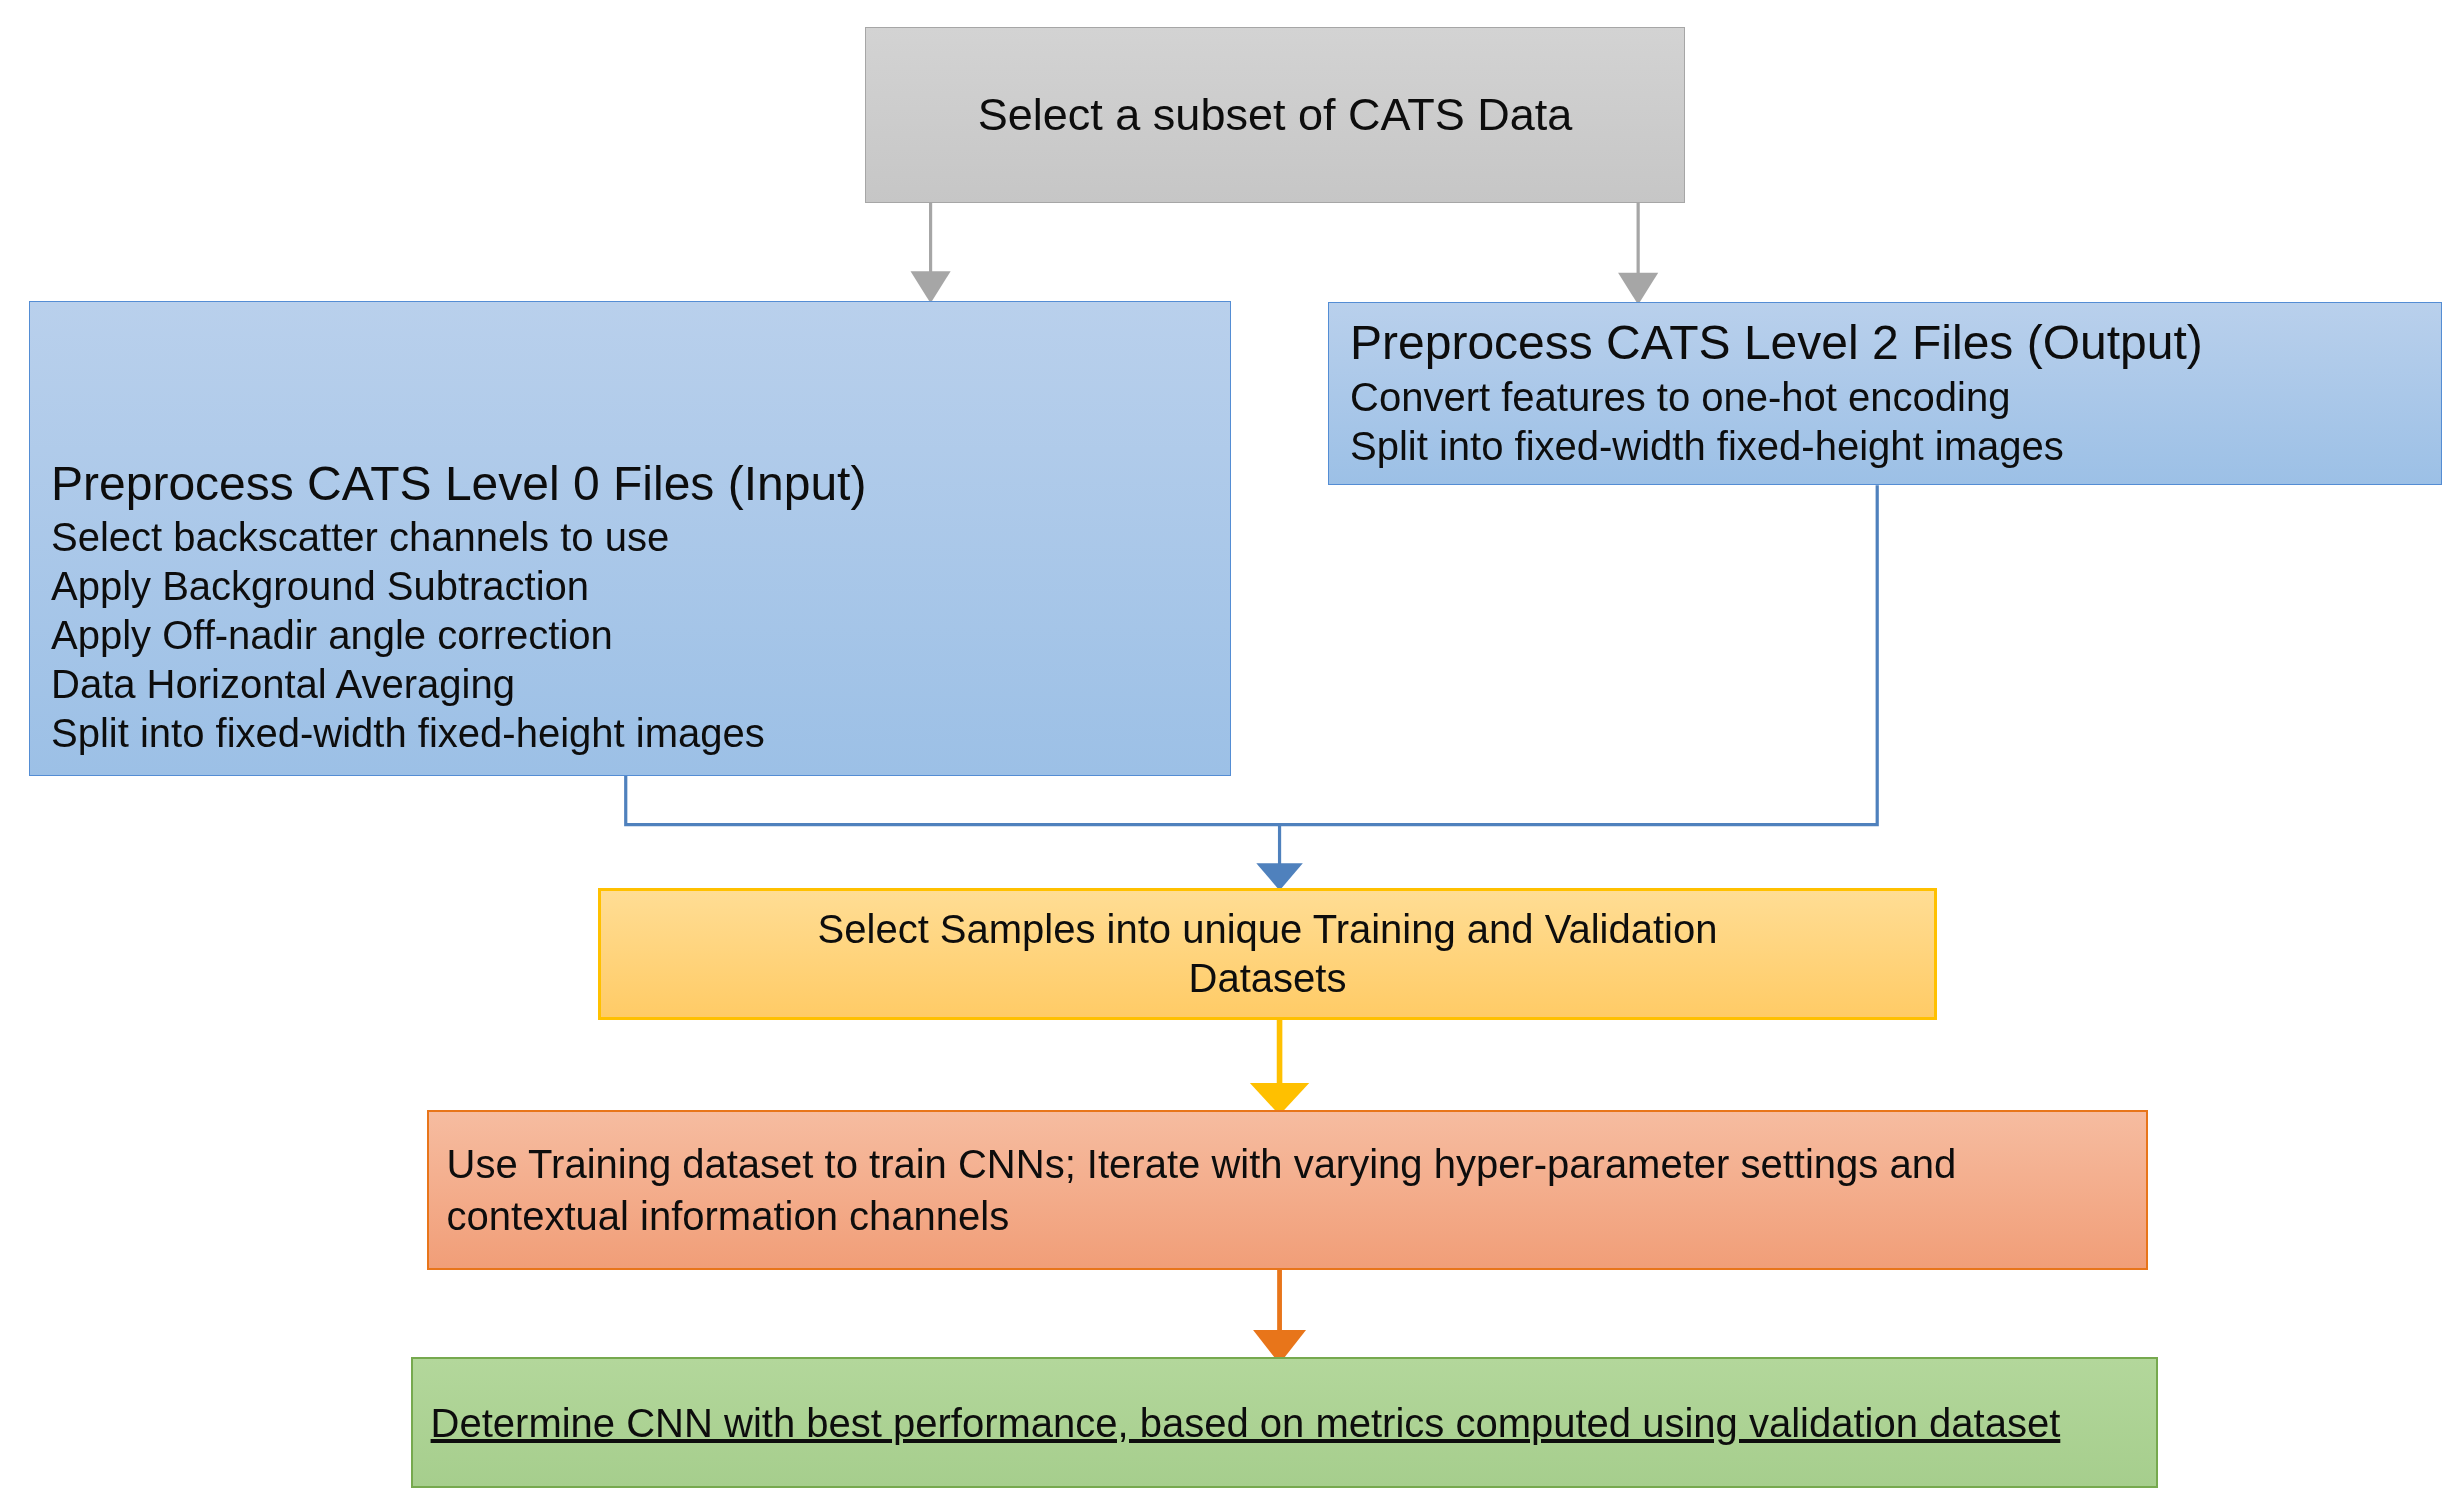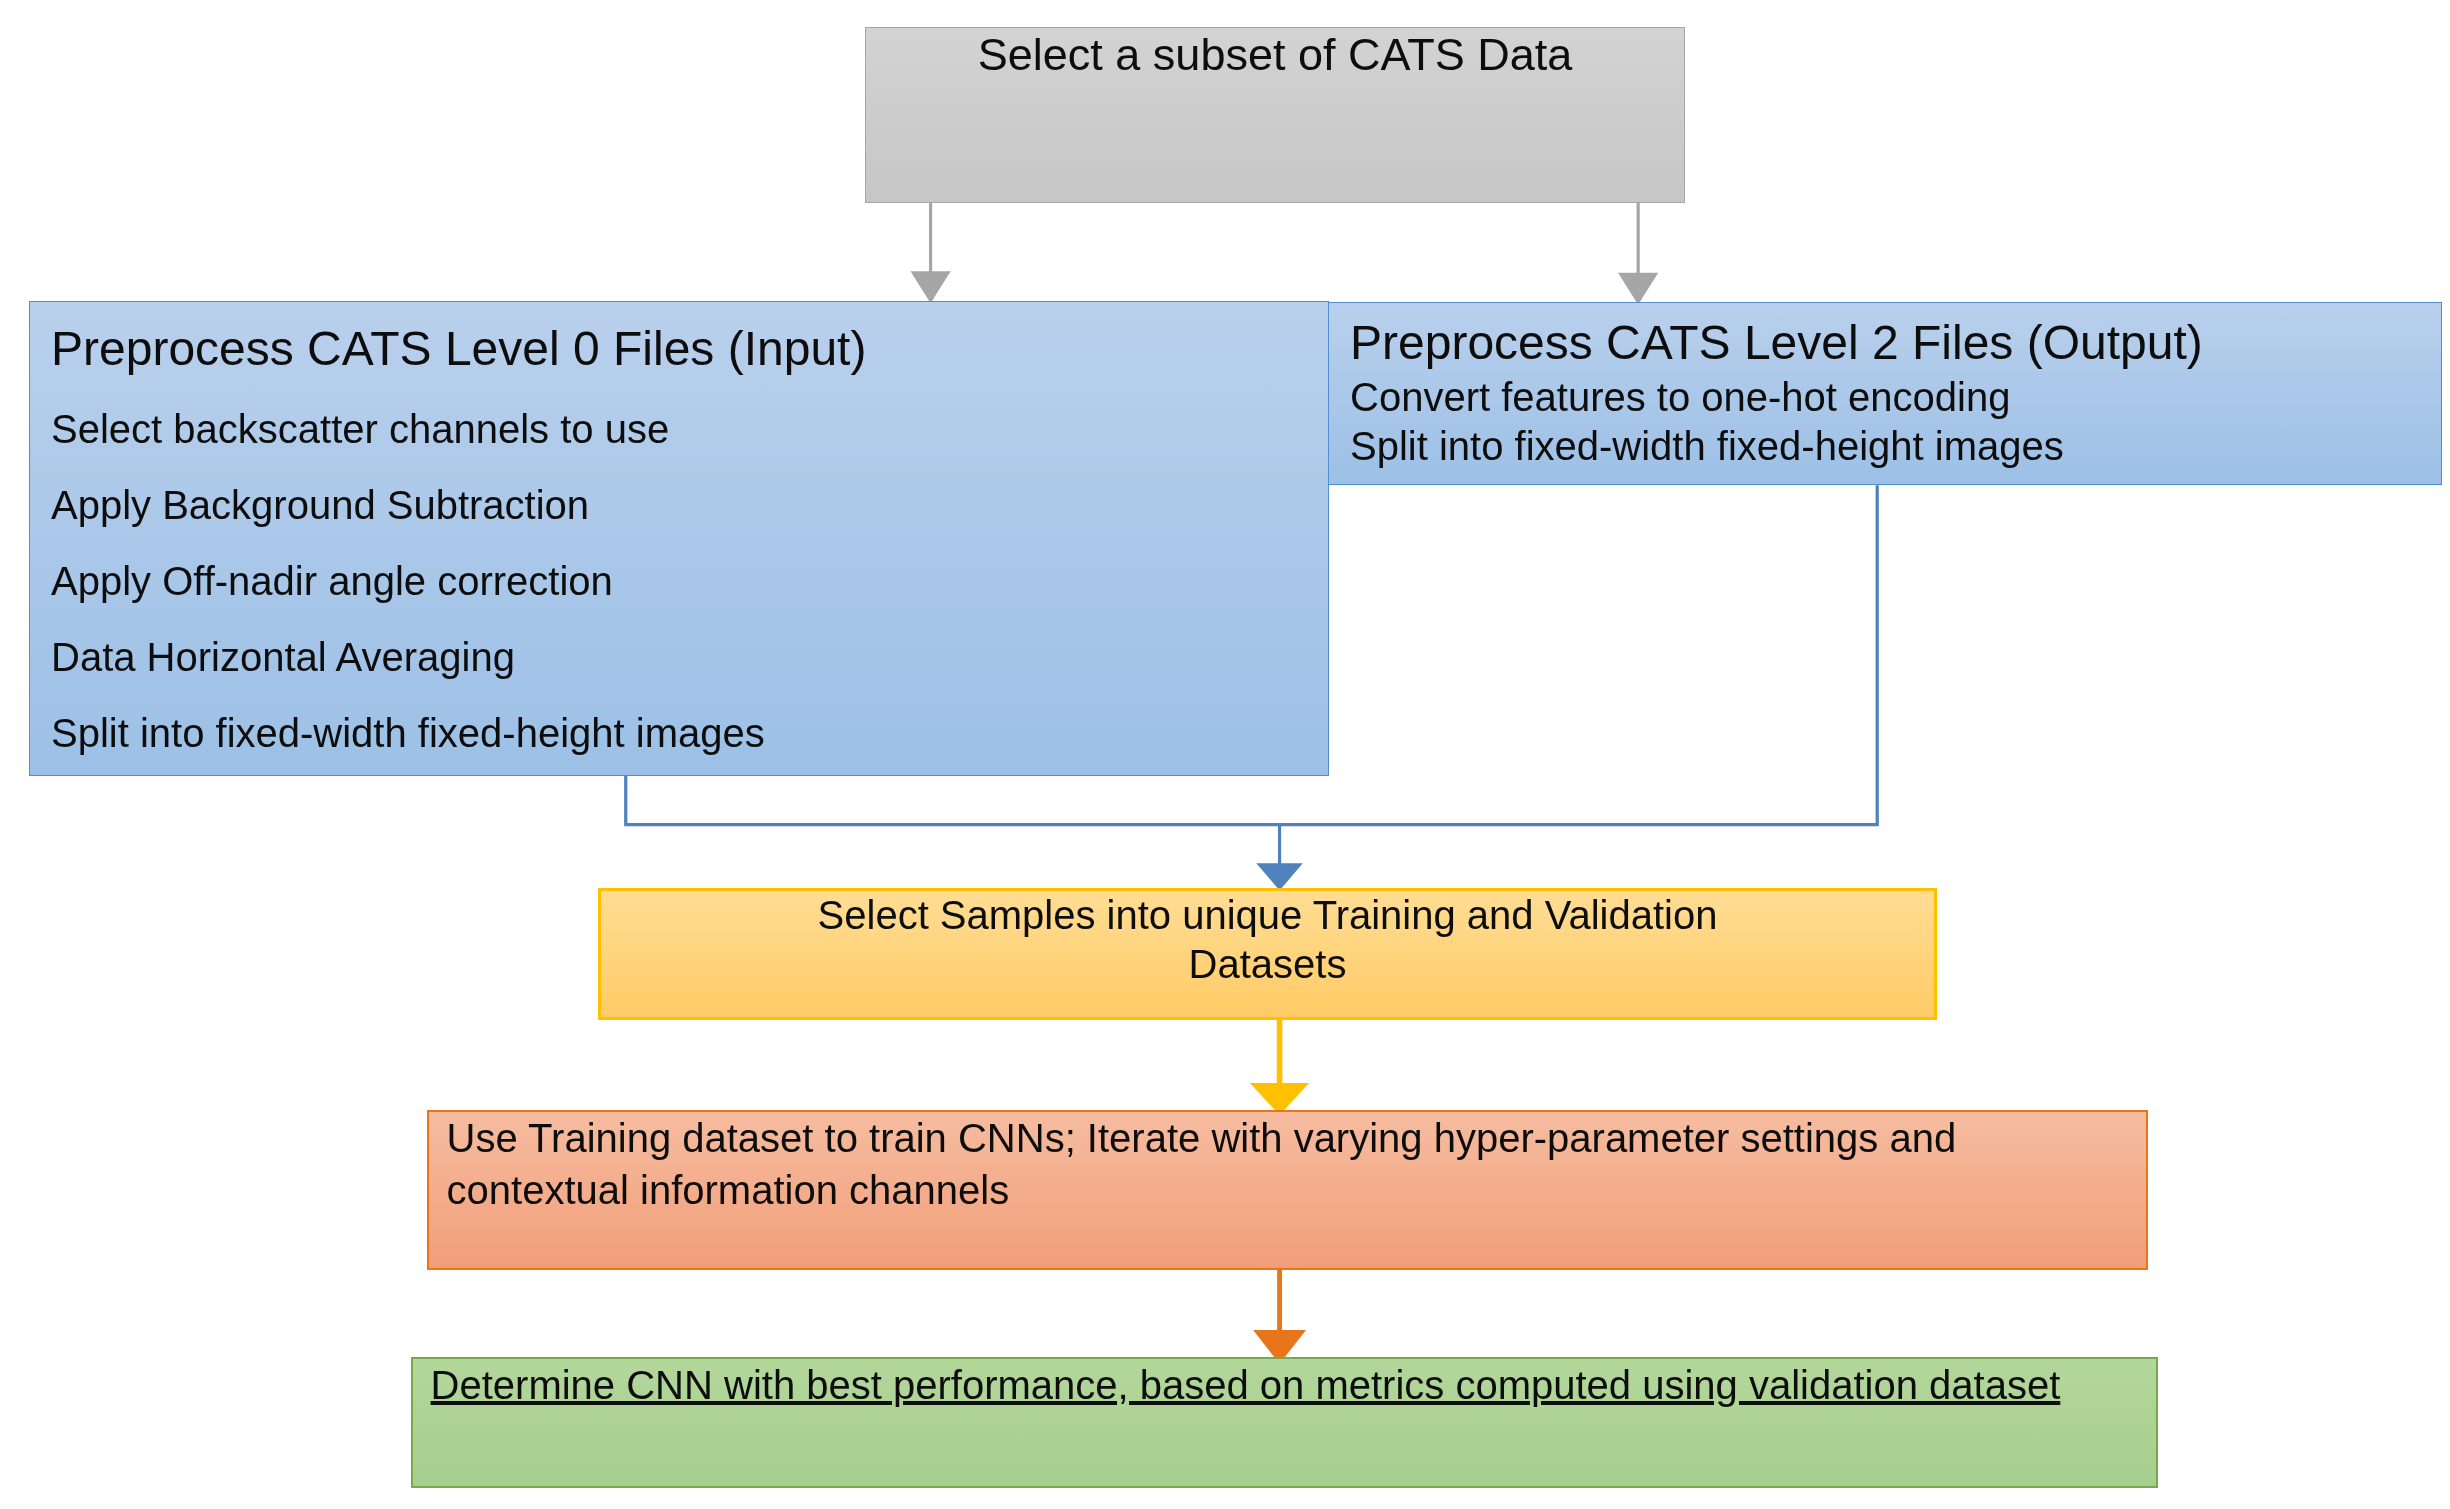"Select a subset of CATS" .node { justify-content: none -> center }
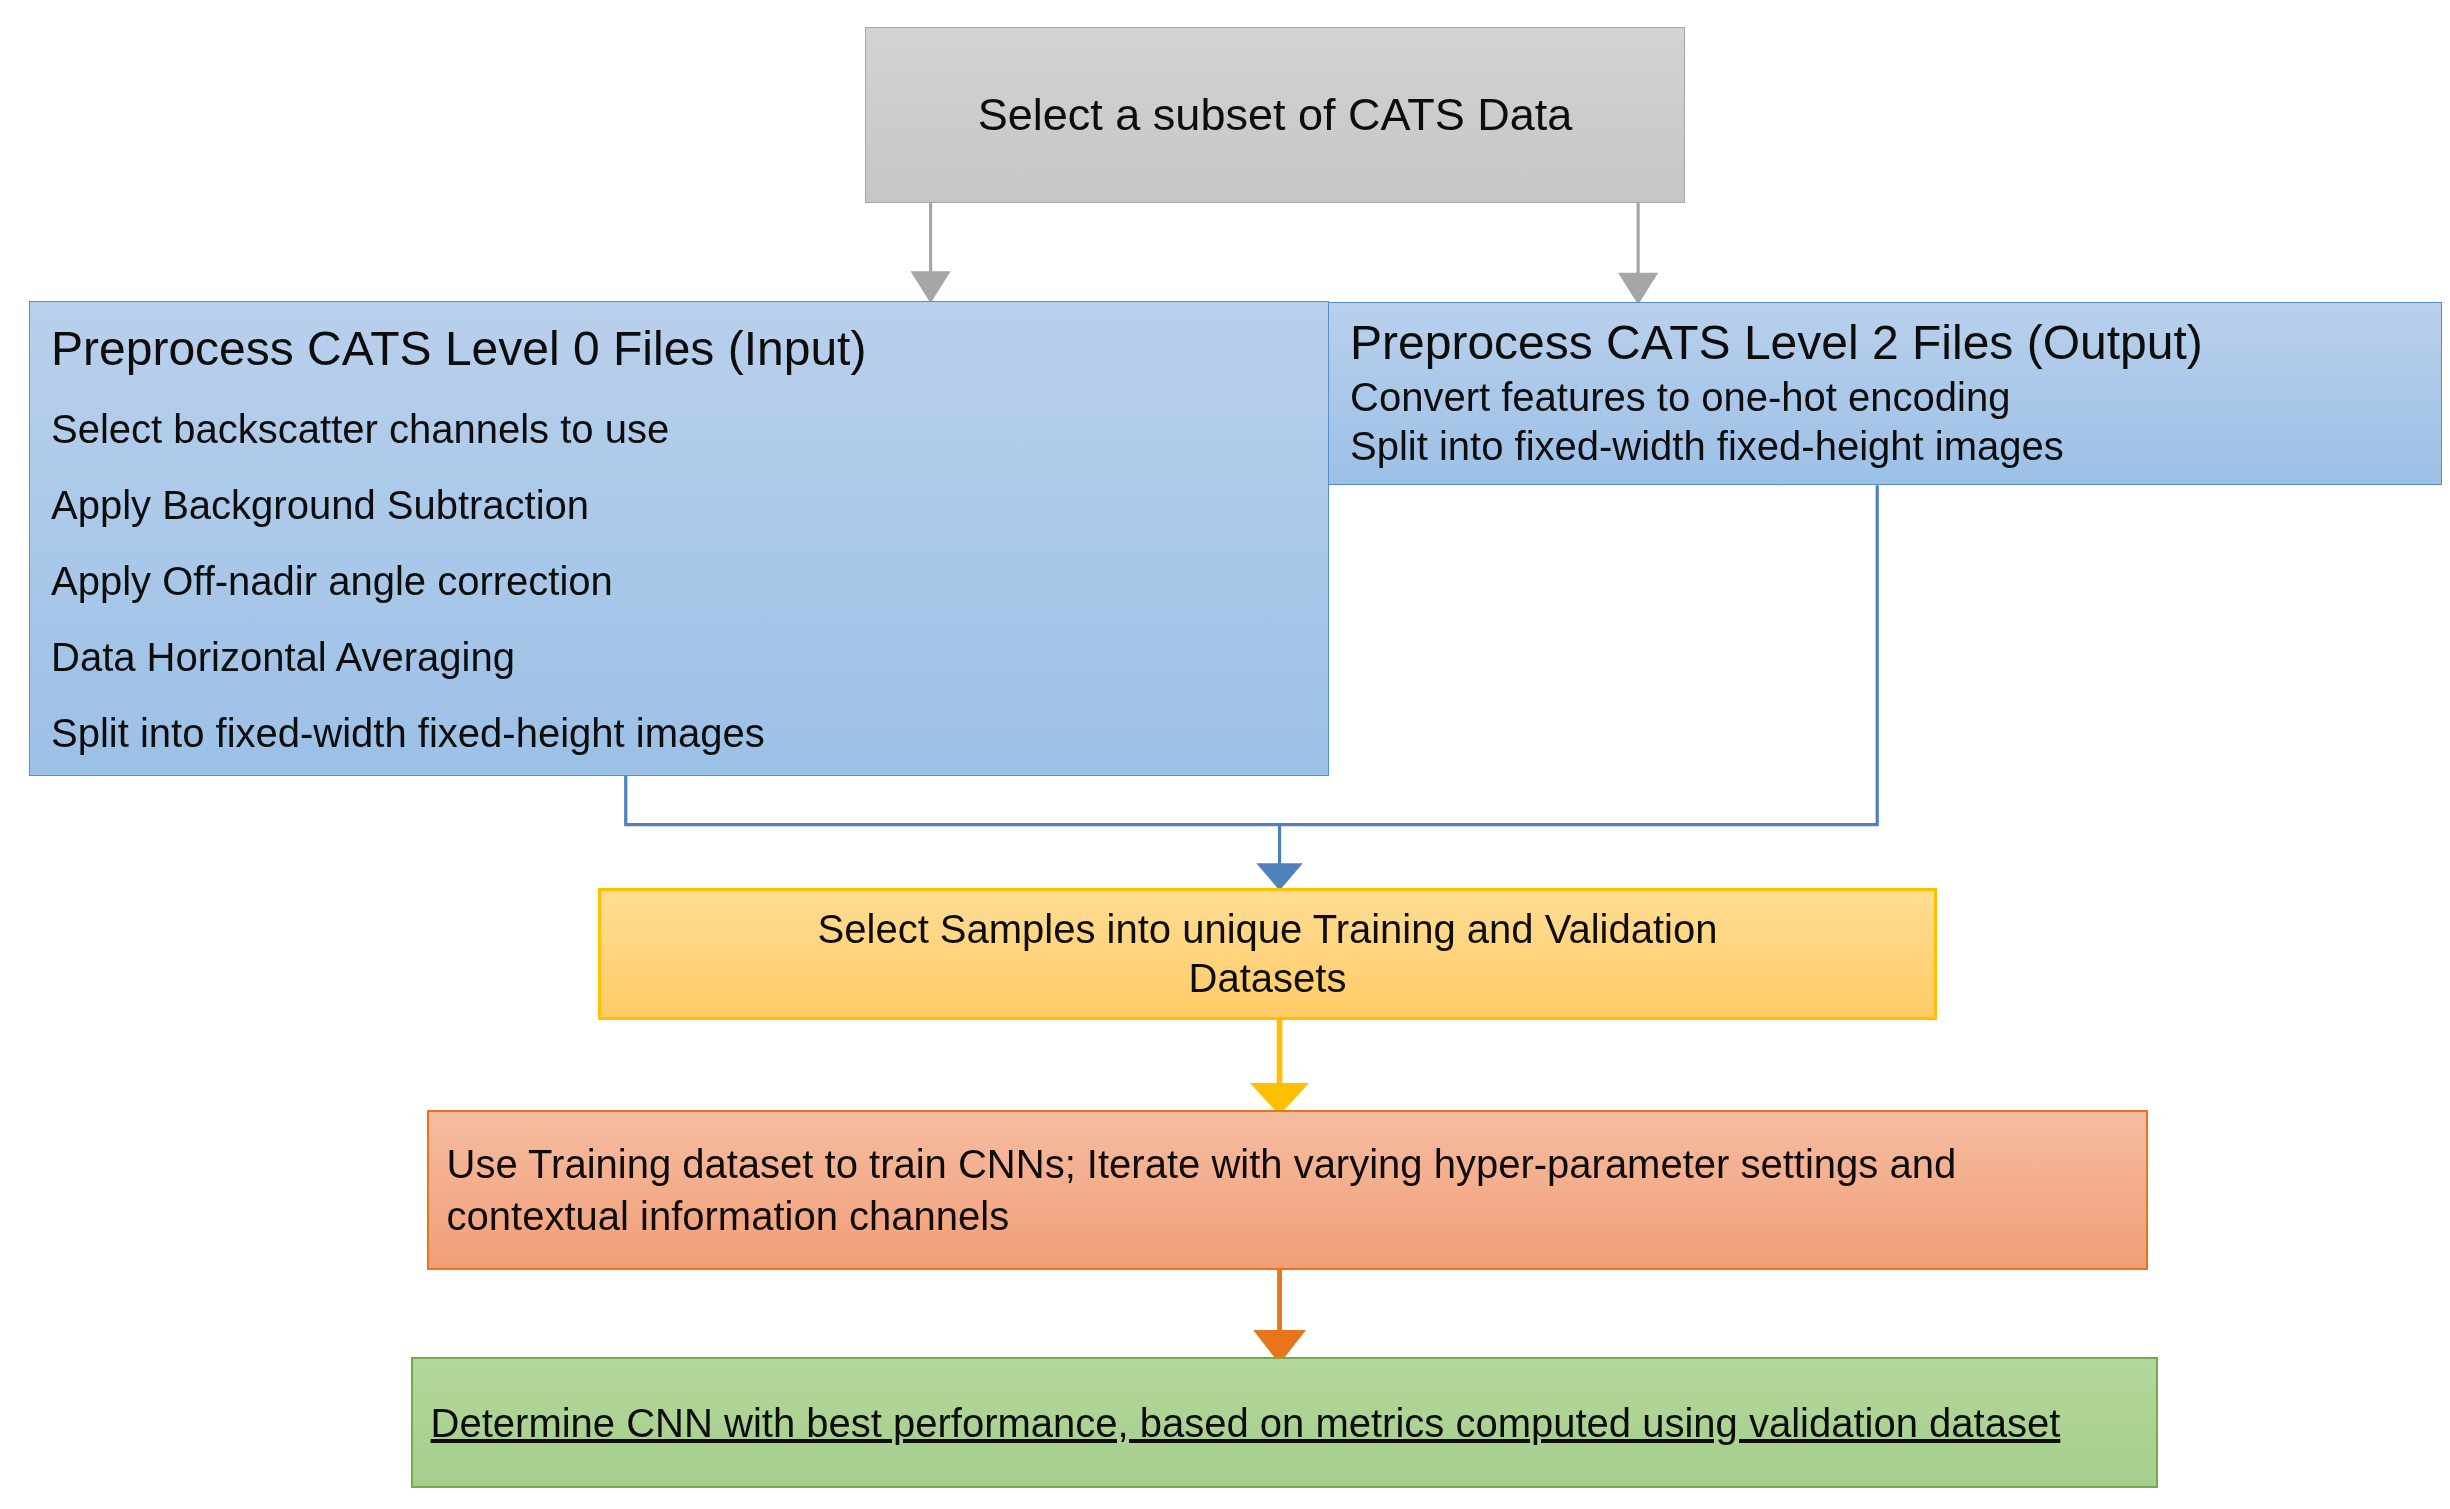"Preprocess CATS Level 0 Files" #node-l0 { justify-content: space-between -> flex-end; width: 1300px -> 1202px }
